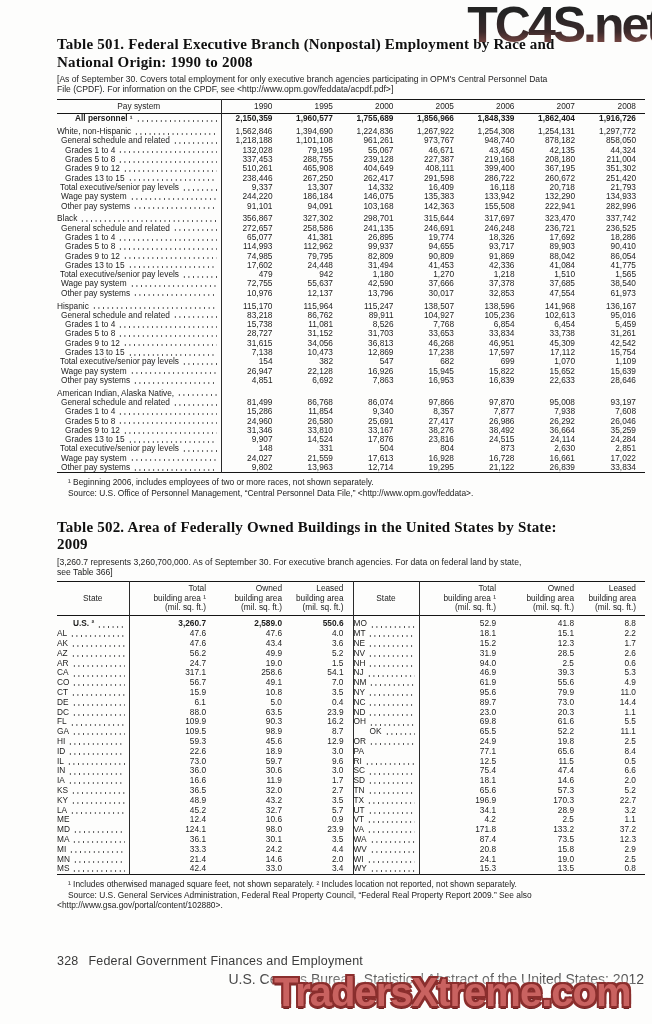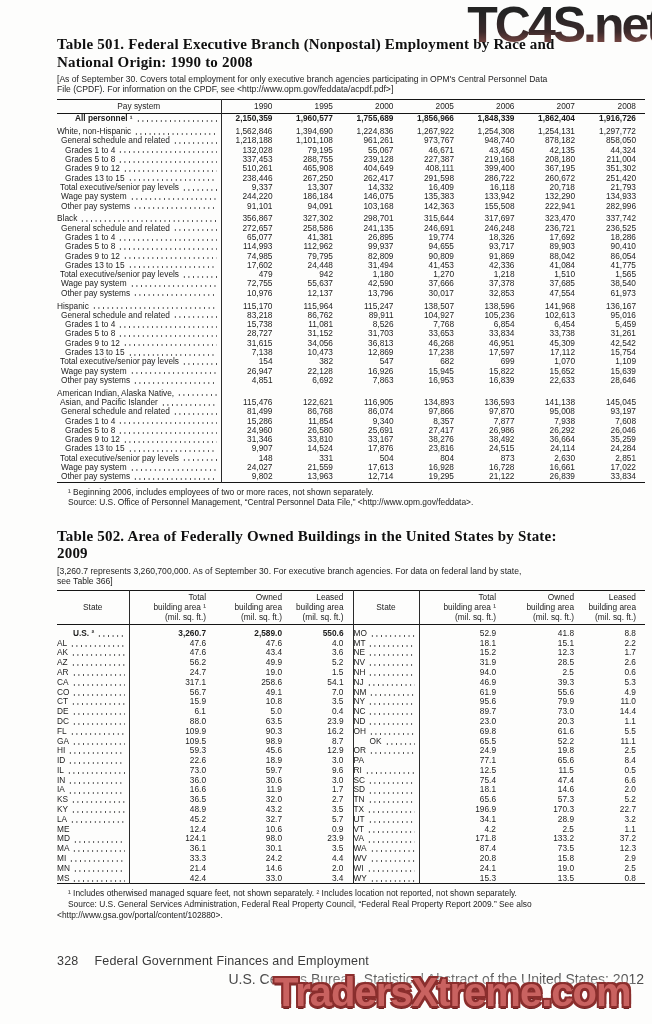"Asian, and Pacific Islander" tr { html: <tr> <td> <div> <span>Asian, and Pacific Islander</span> <span></span> </div> </td> <td>115,476</td> <td>122,621</td> <td>116,905</td> <td>134,893</td> <td>136,593</td> <td>141,138</td> <td>145,045</td> </tr> -> none }
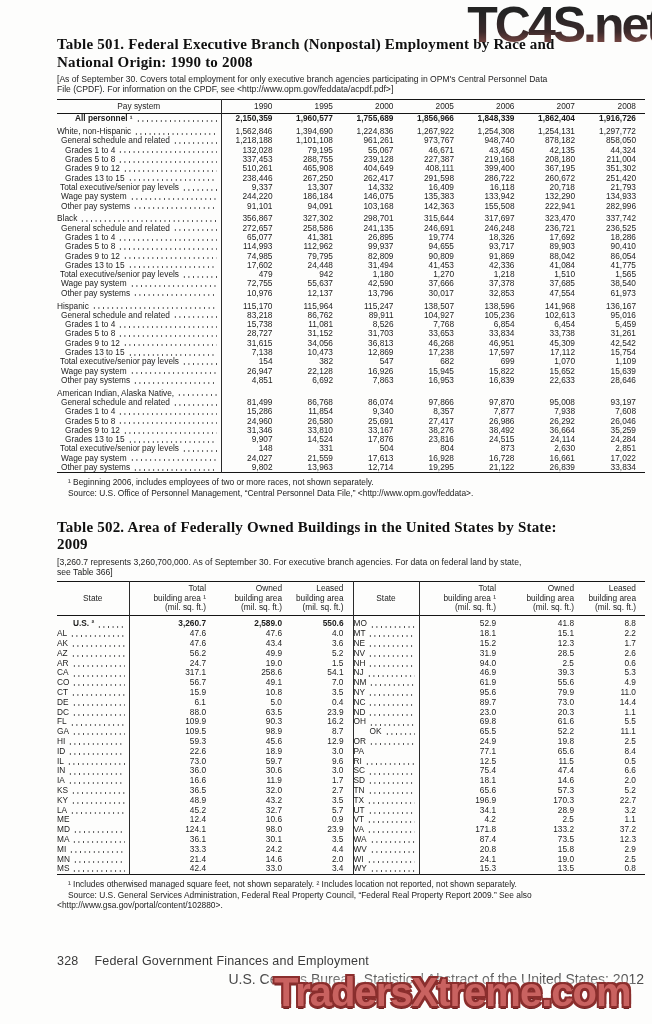"328" .footer-line .pn { margin-right: 16px -> 10px }
